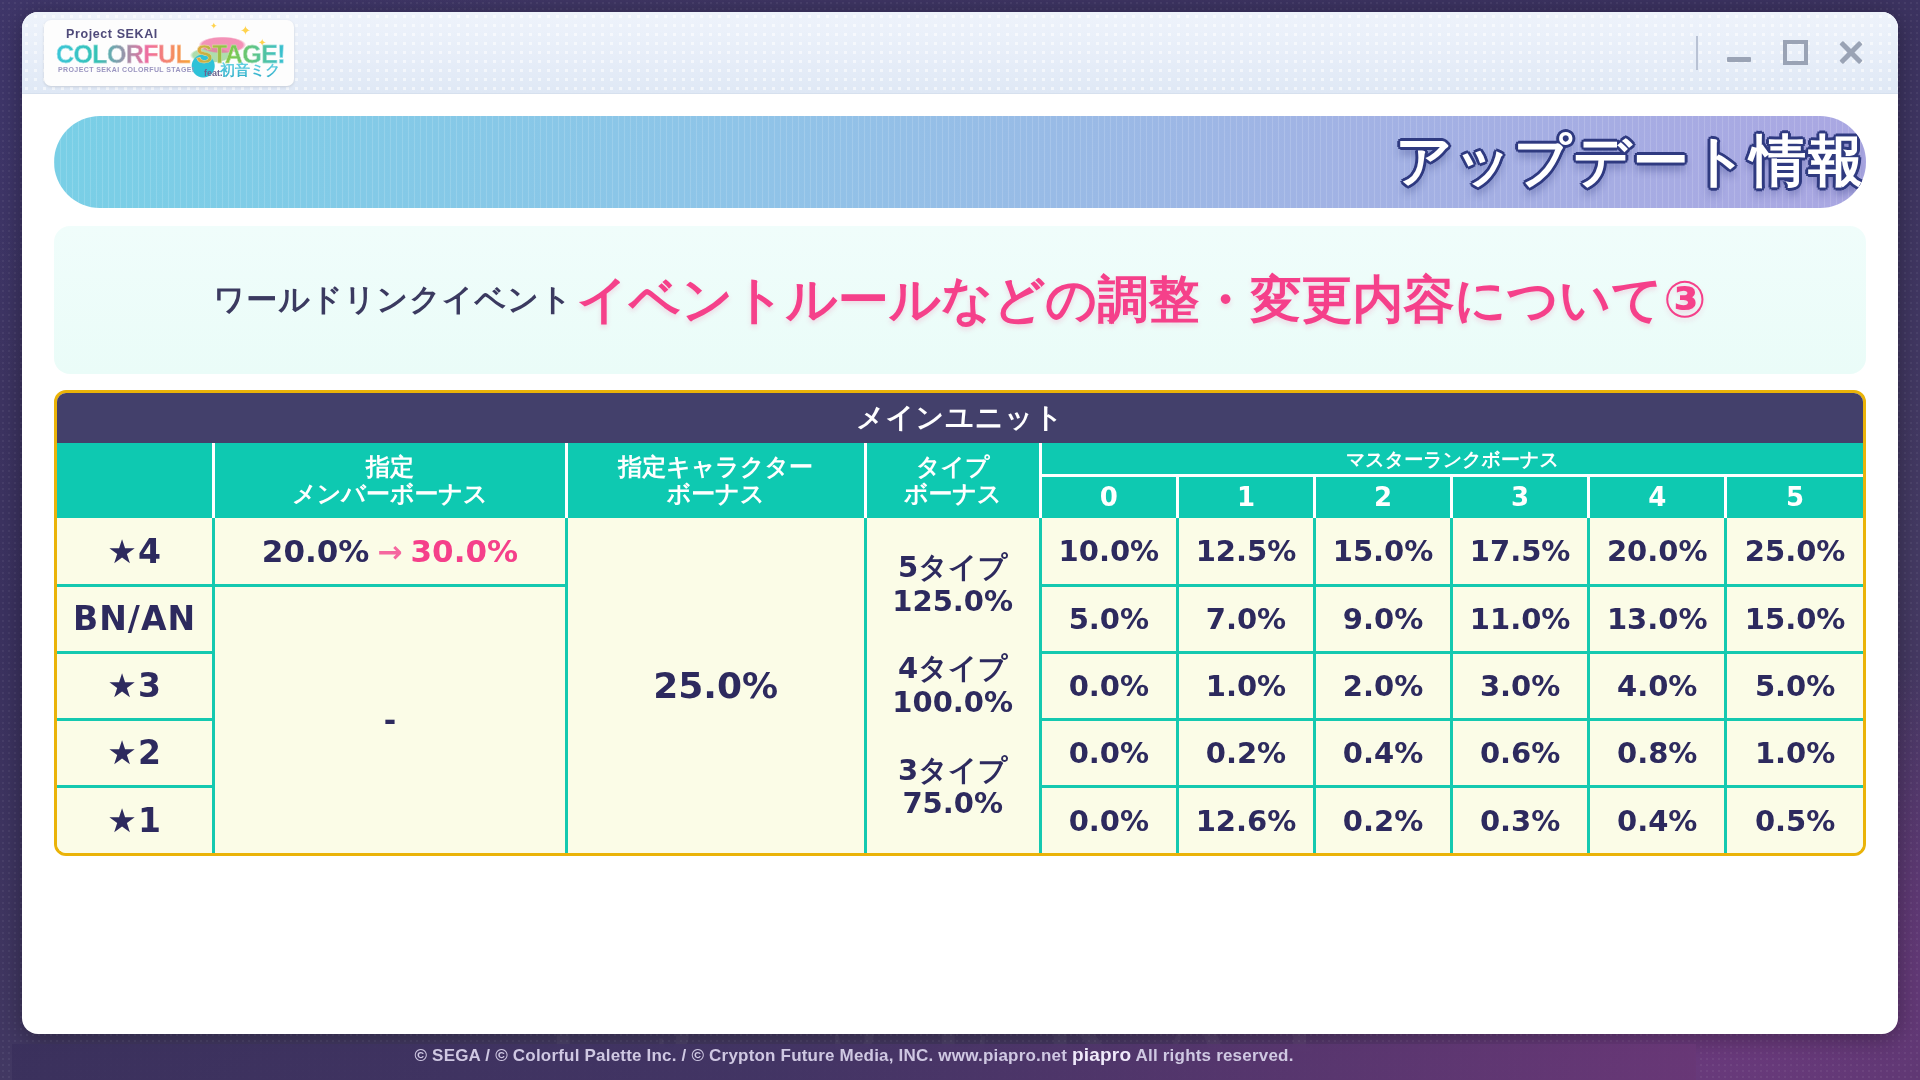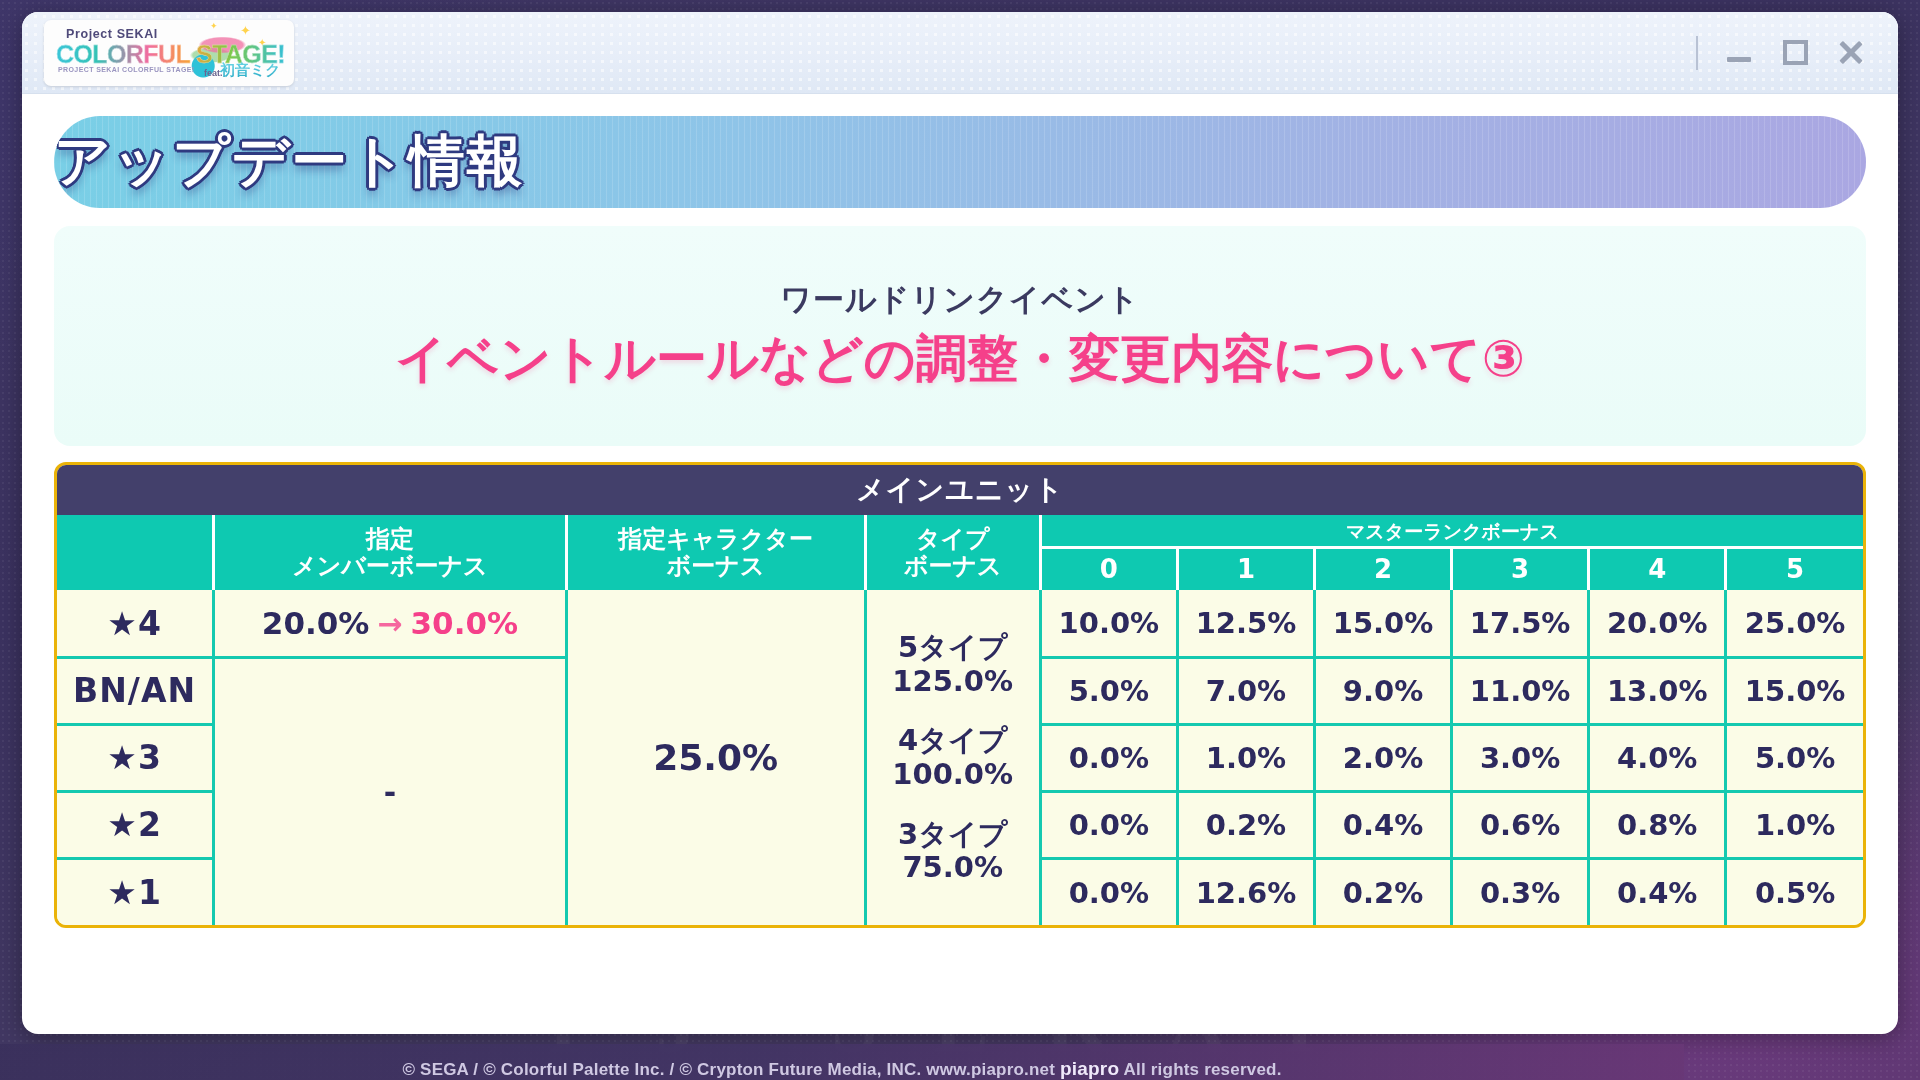"アップデート情報" #banner { justify-content: flex-start -> flex-end }
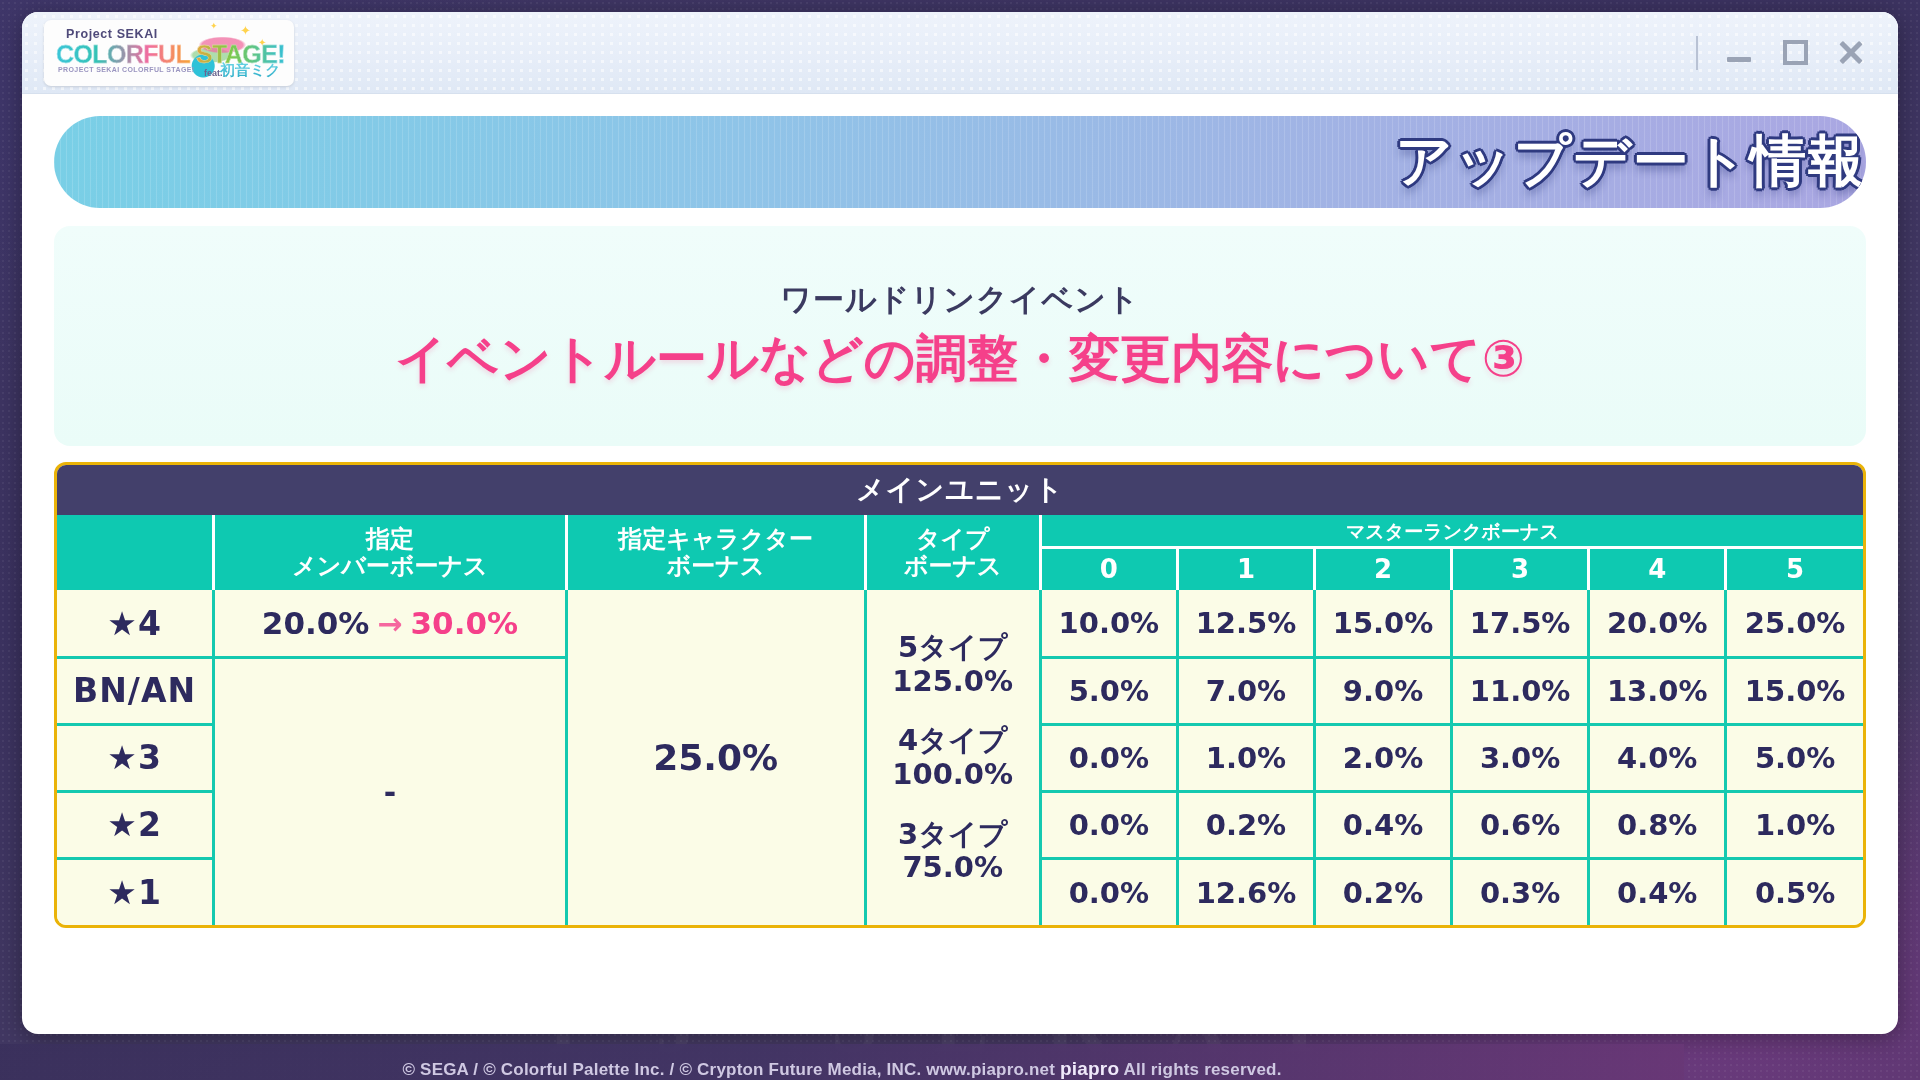"ワールドリンクイベント" #subtitle-box { flex-direction: column -> row; height: 220px -> 148px }
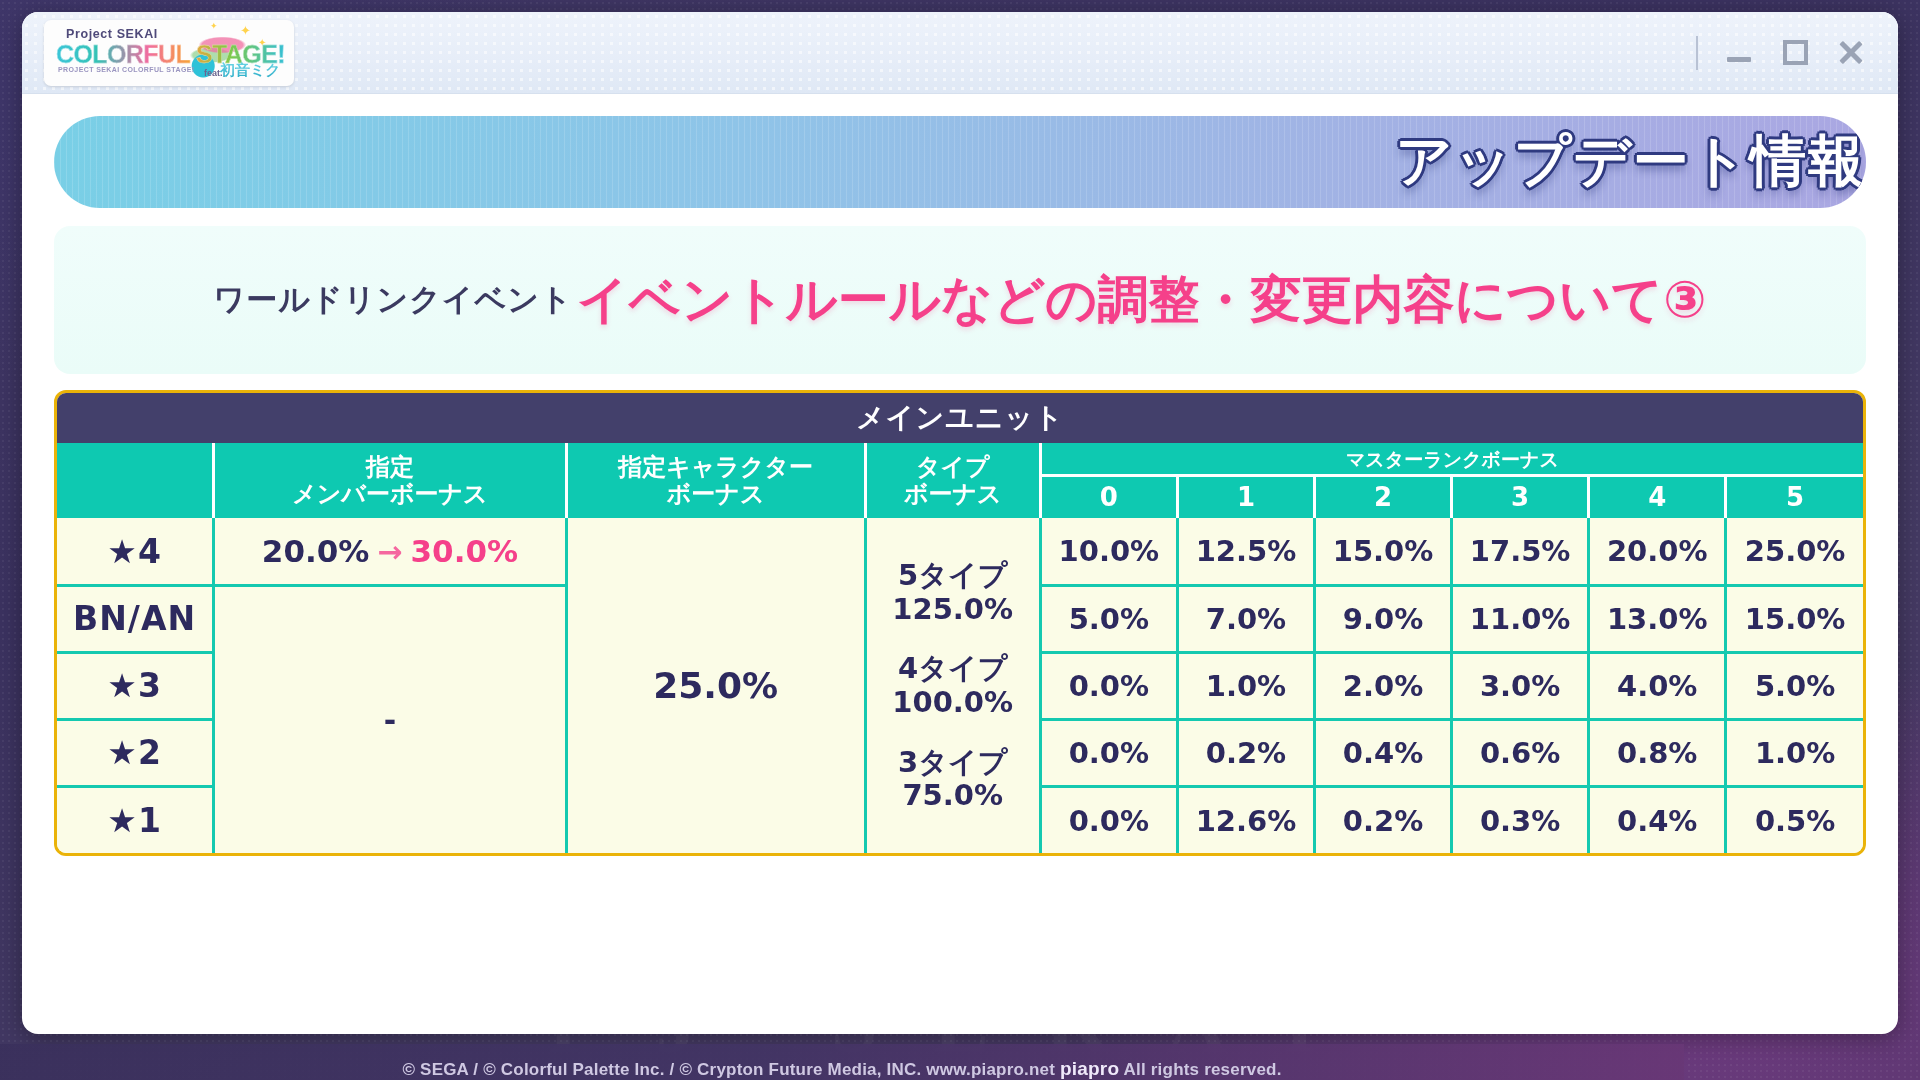"4タイプ" .type-cell div + div { margin-top: 26px -> 34px }
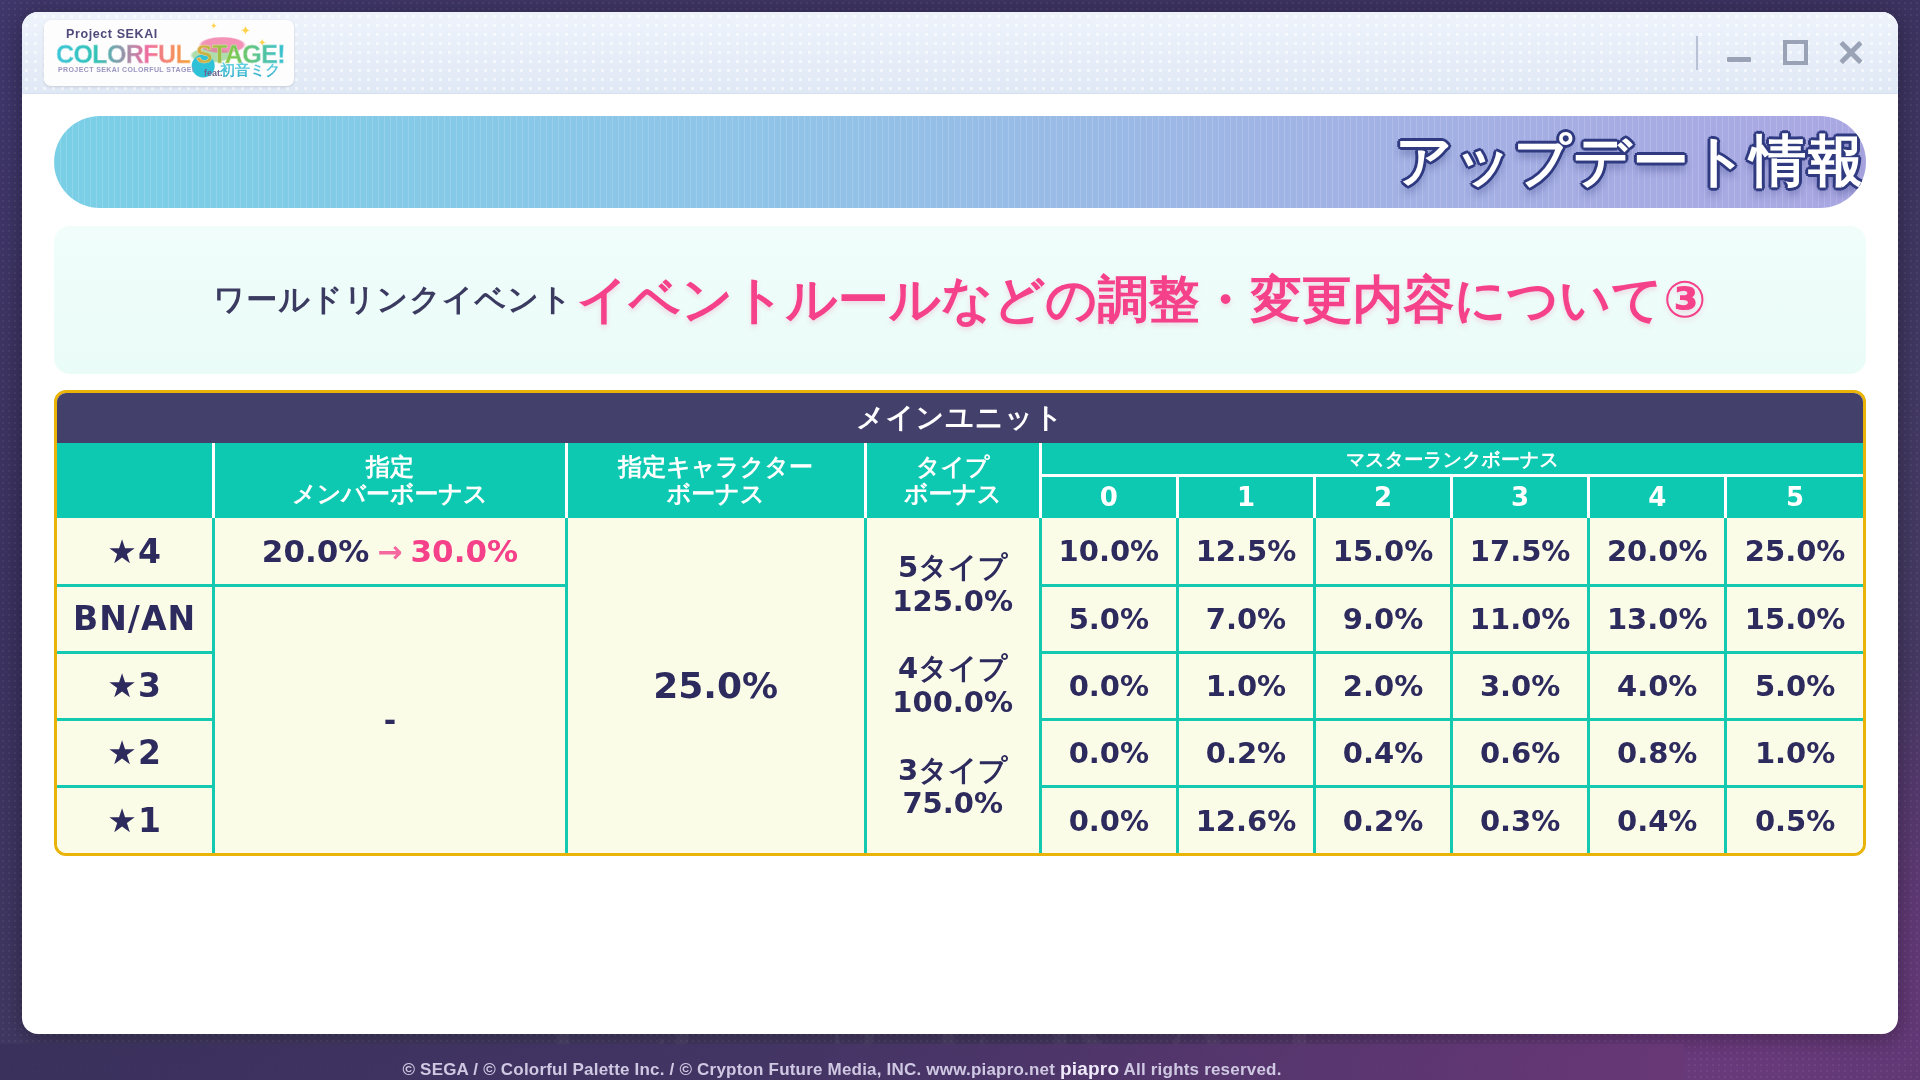"© SEGA / © Colorful" #footer { align-items: flex-end -> flex-start; left: 0 -> 12px }
